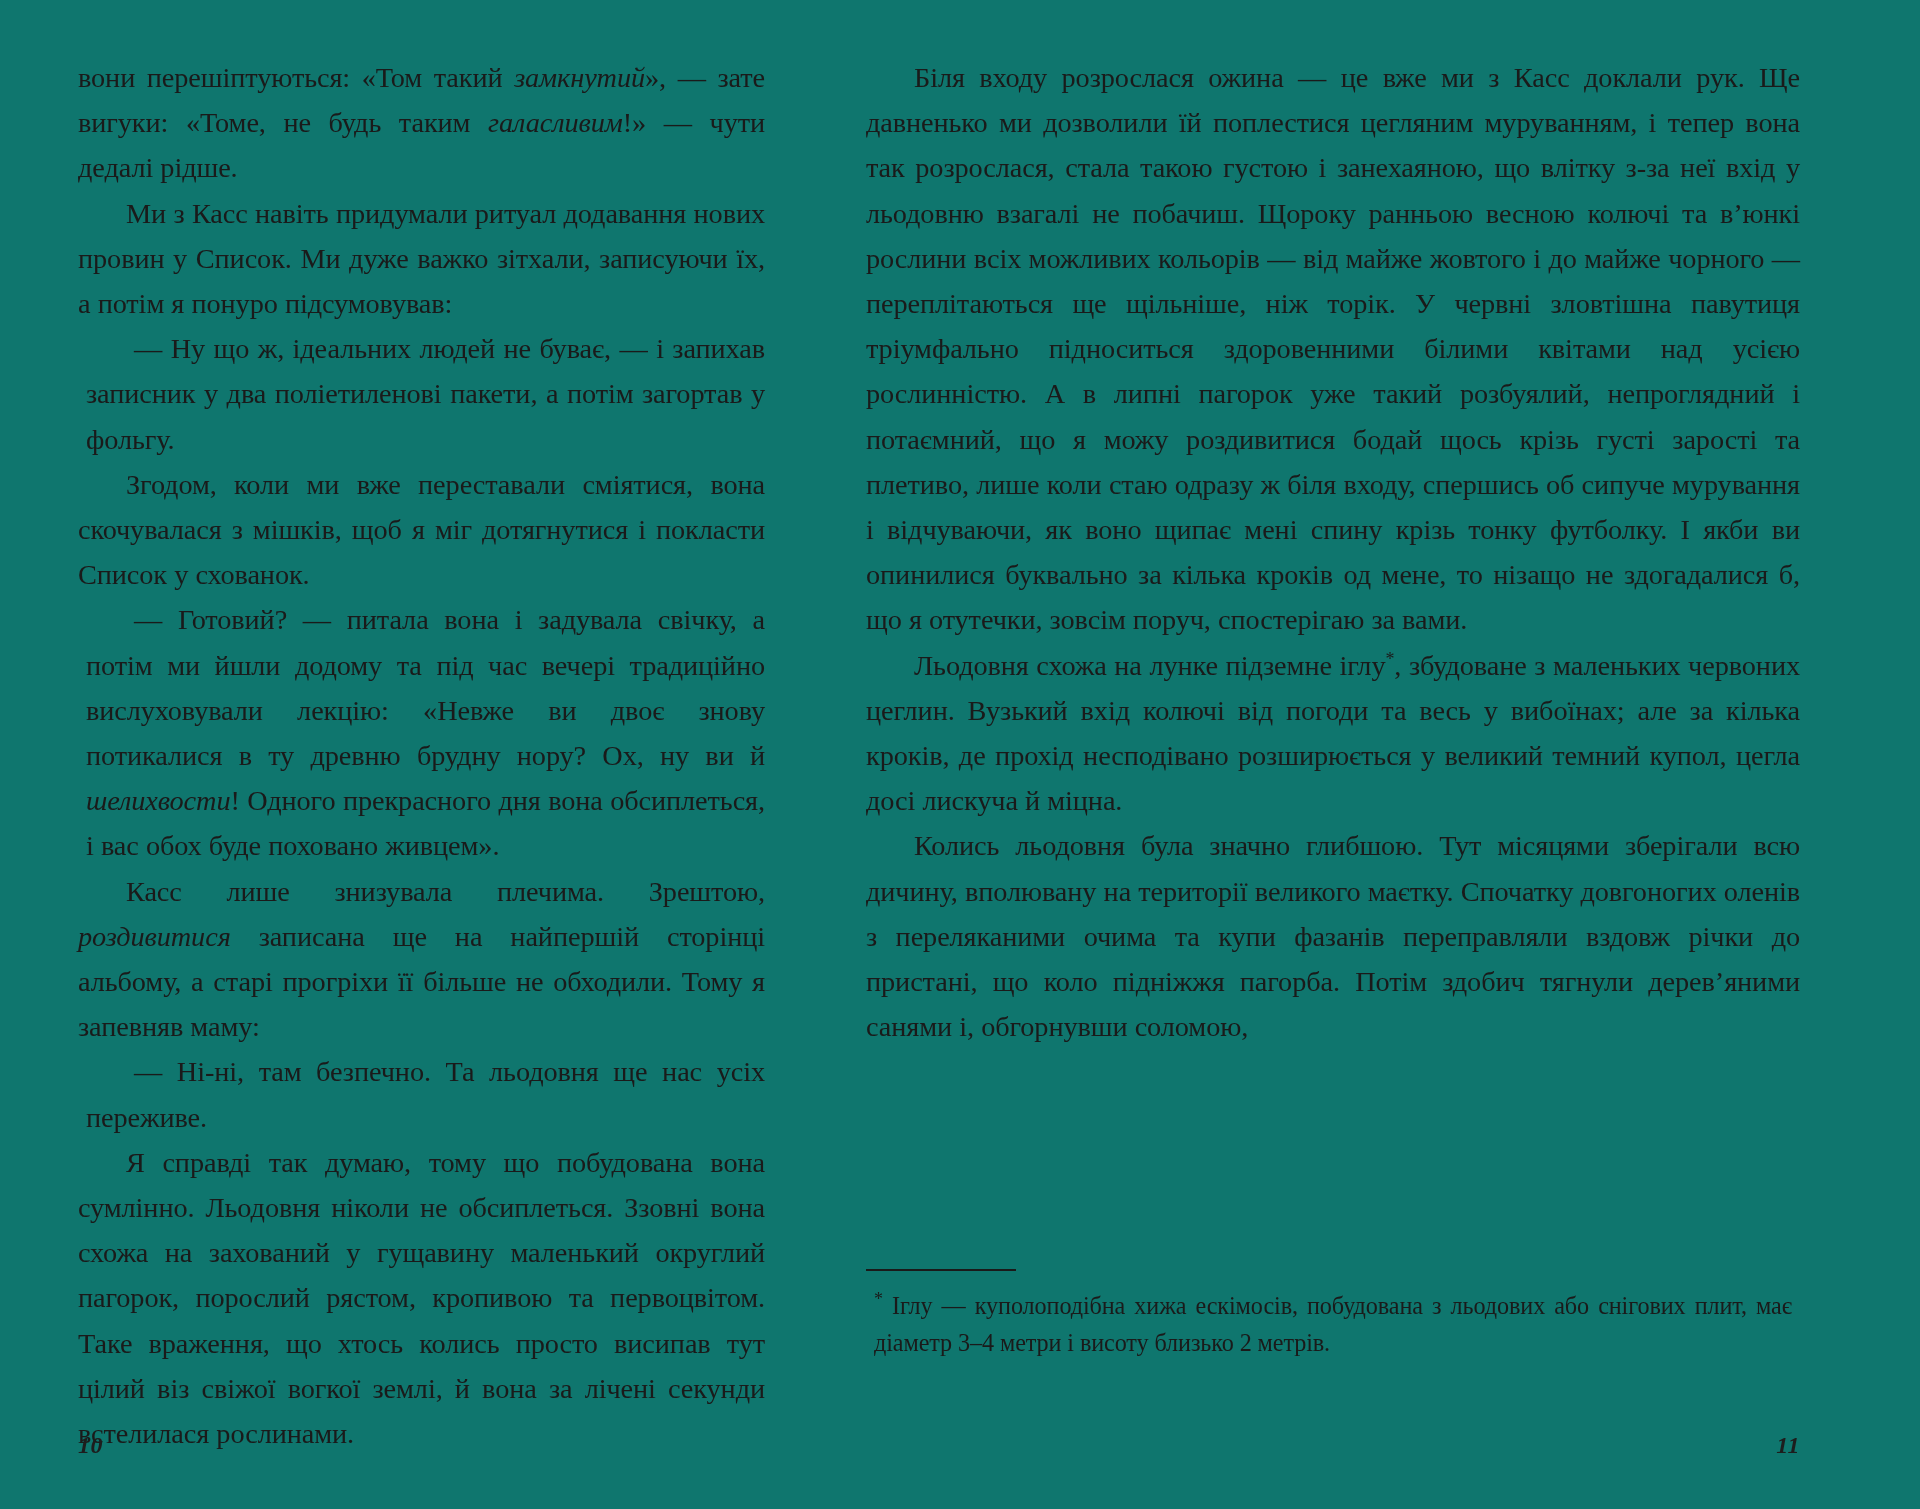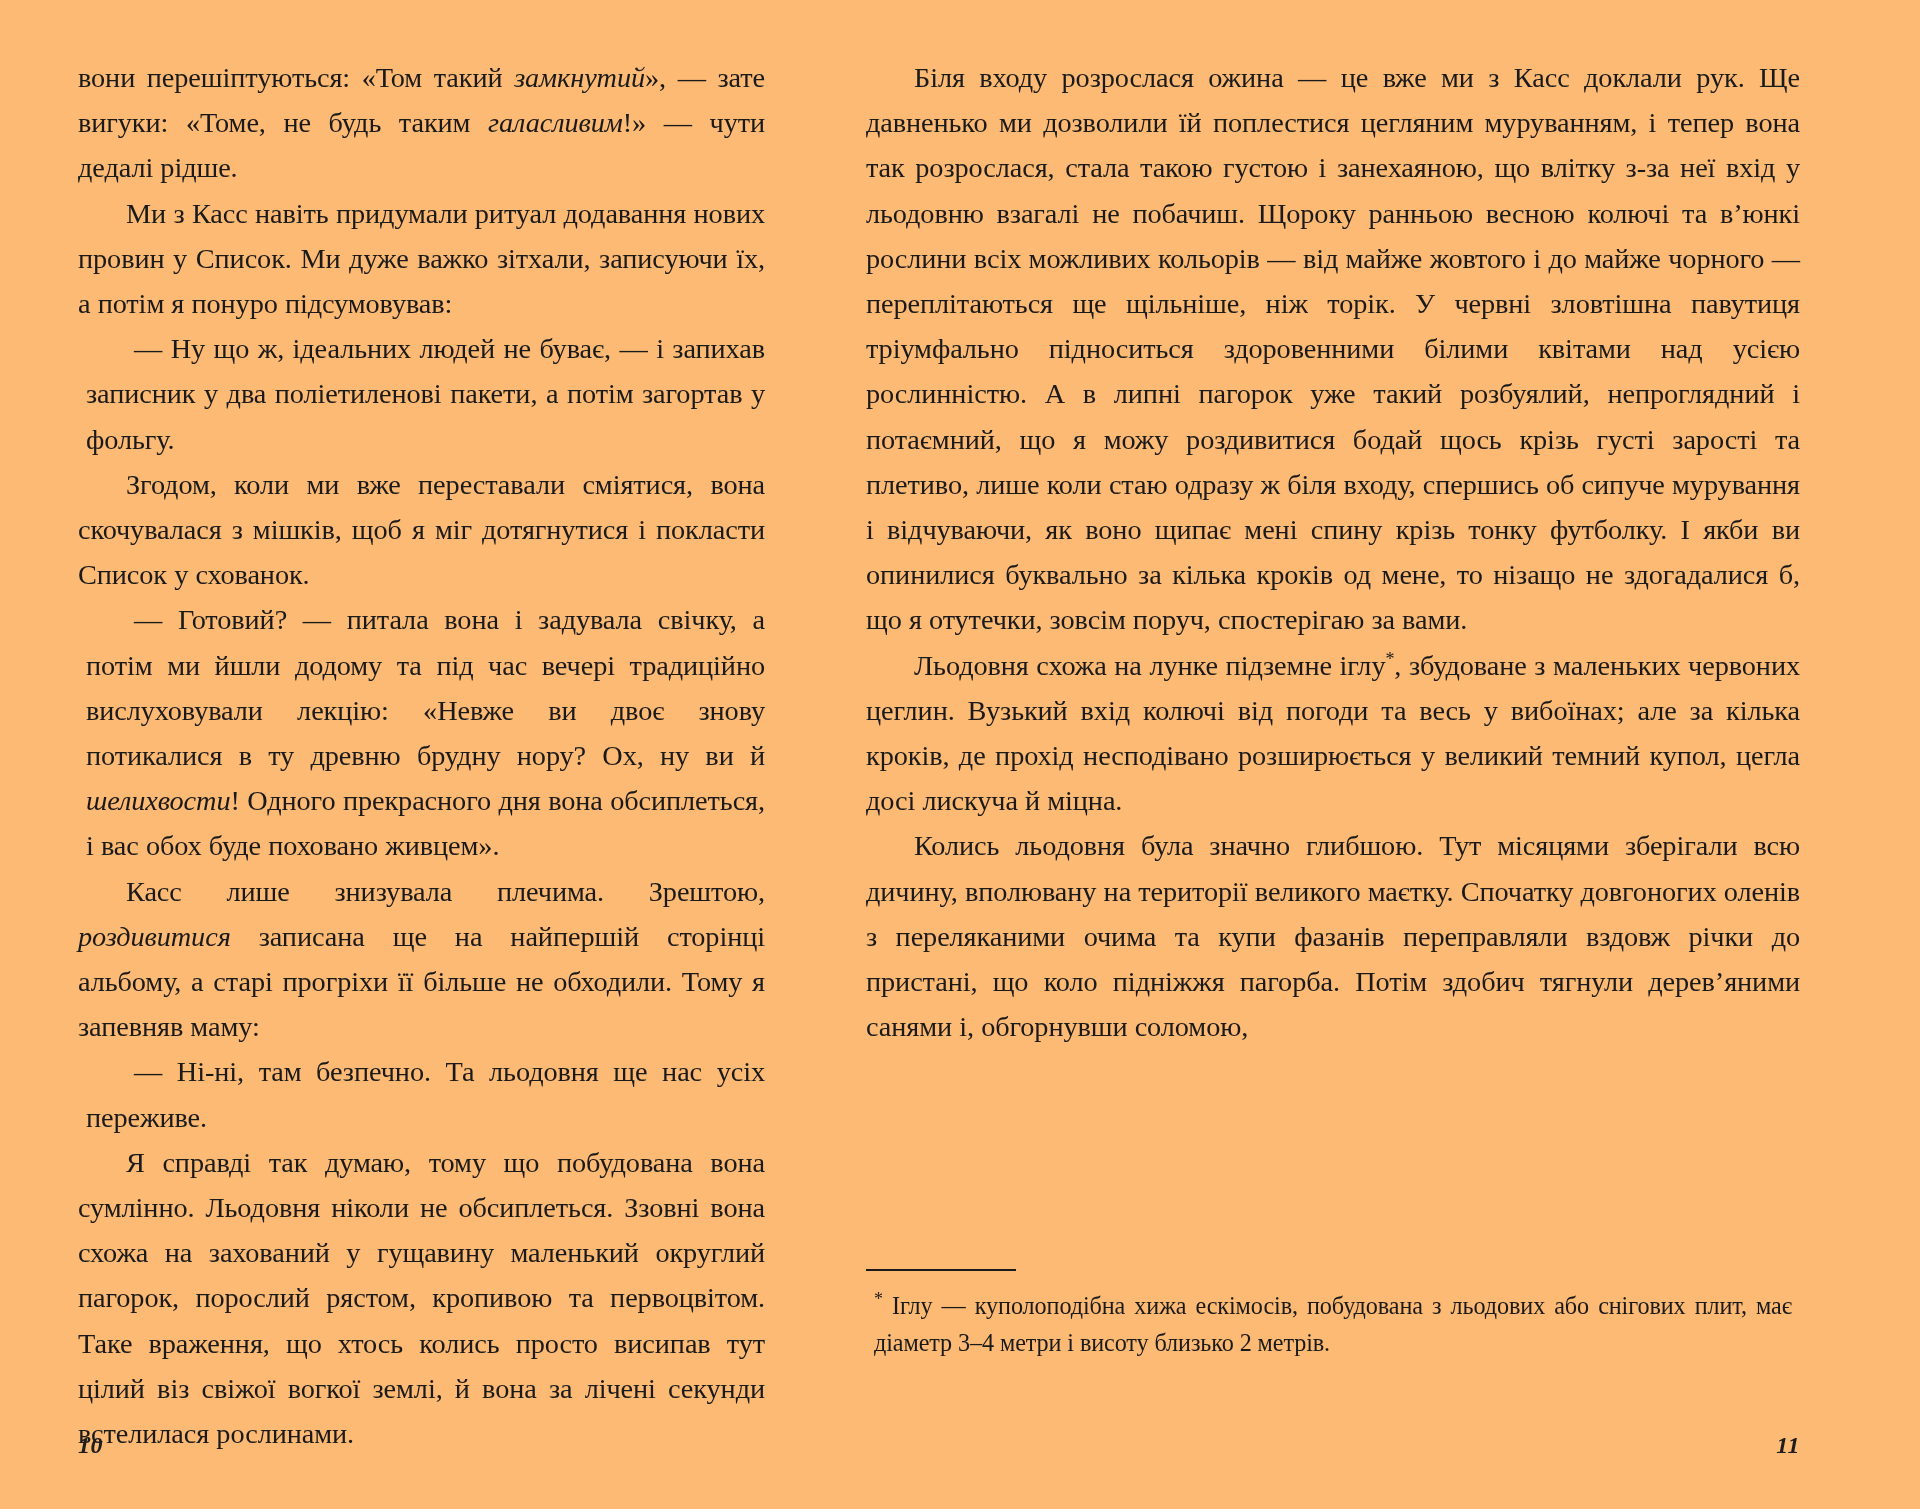"вони перешіптуються: «Том такий" .spread { background: #fdba74 -> #0f766e }
